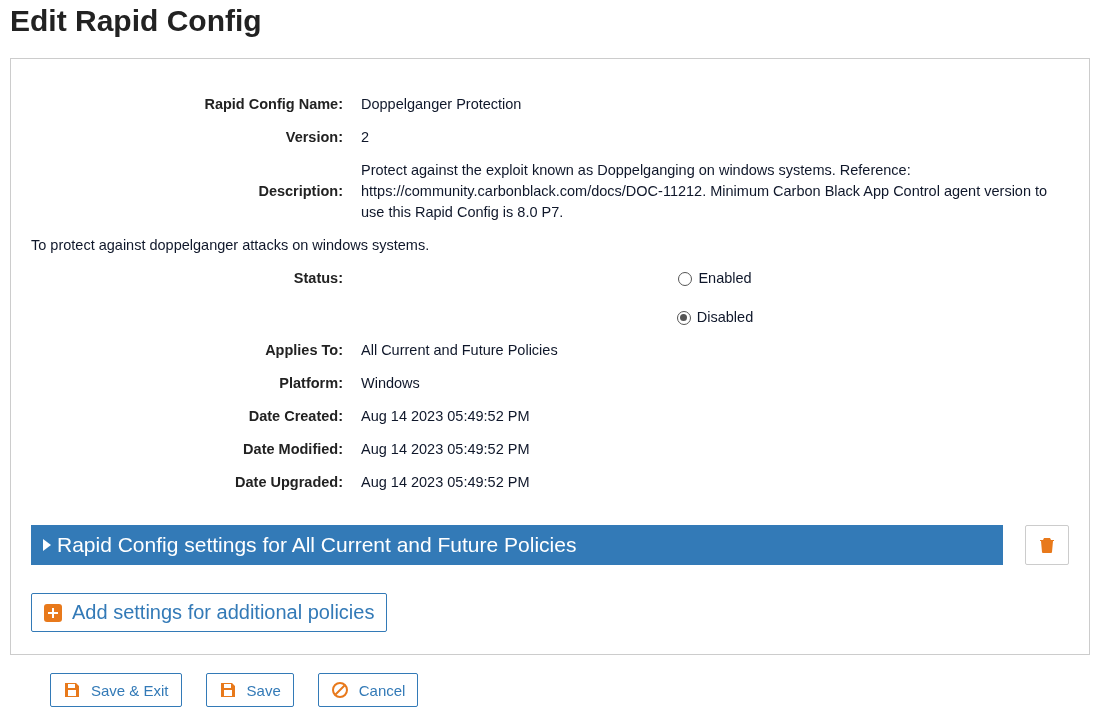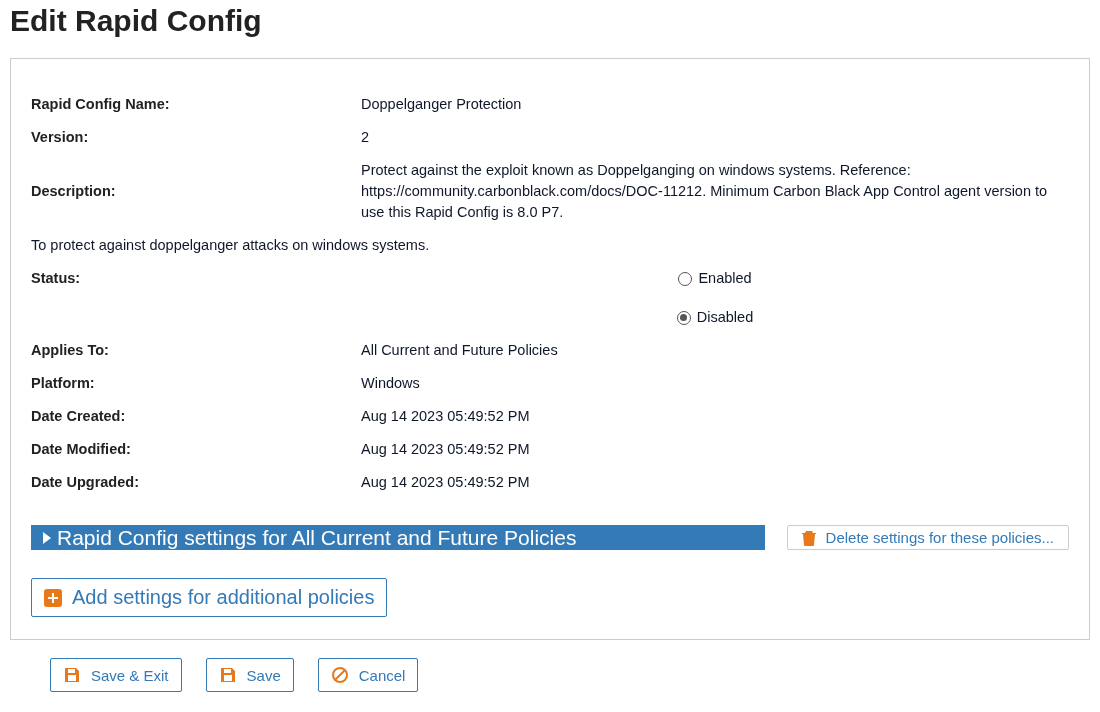"Rapid Config Name:" .form-label { text-align: none -> right }
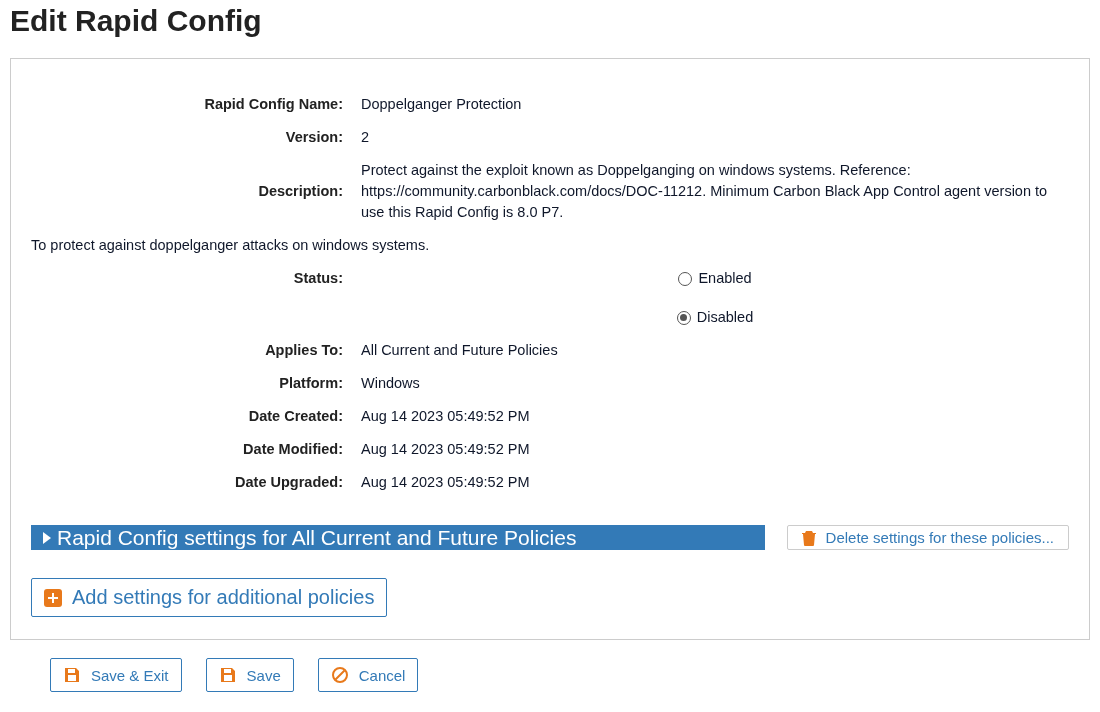"Rapid Config settings for All" .settings-bar { height: 25px -> 40px }
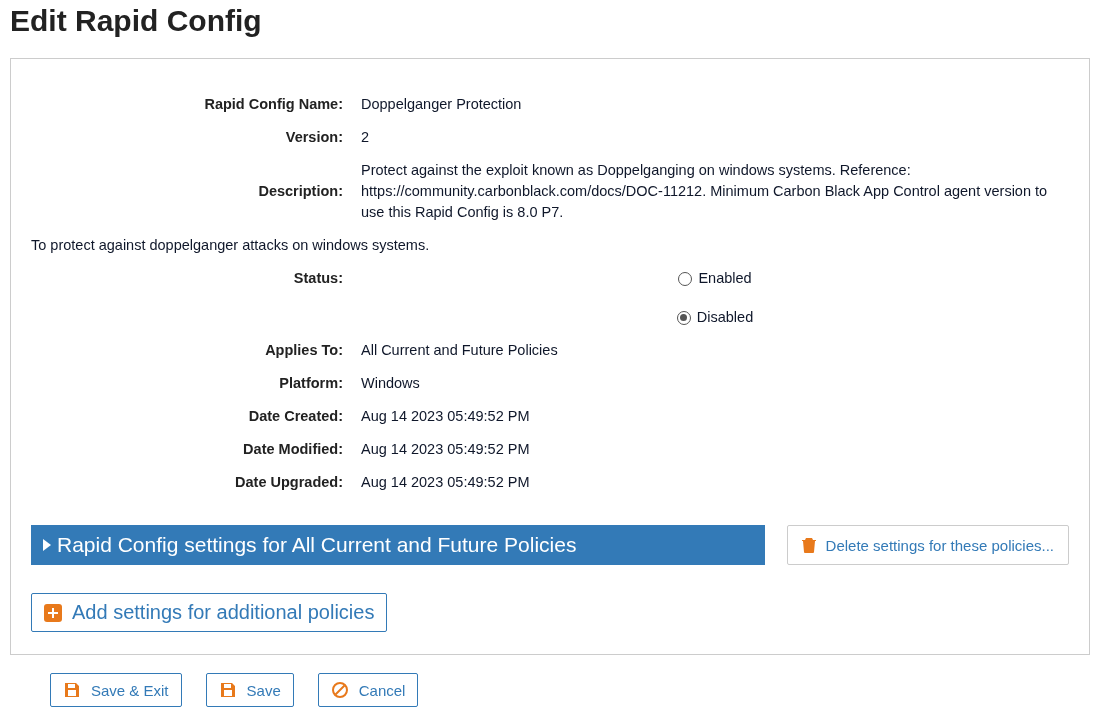"Delete settings for these policies..." span { html: <span>Delete settings for these policies...</span> -> none }
